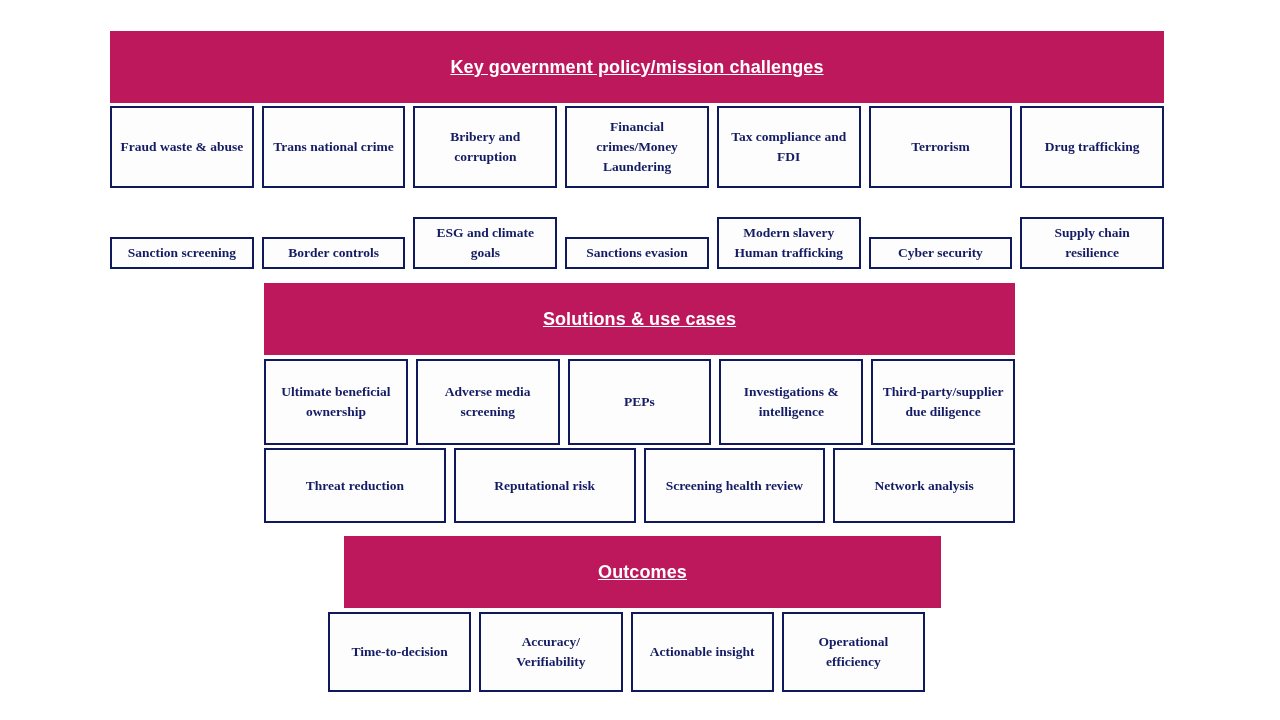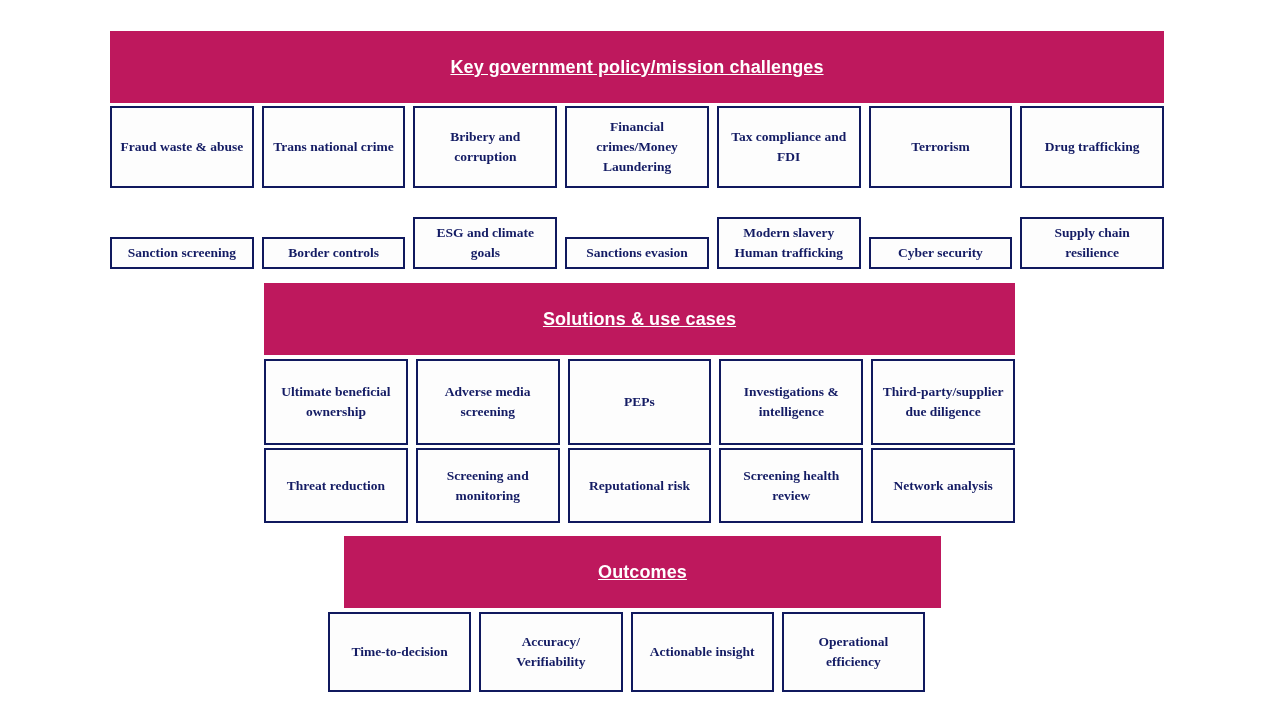"Screening and monitoring" div.box { html: <div>Screening and monitoring</div> -> none }
